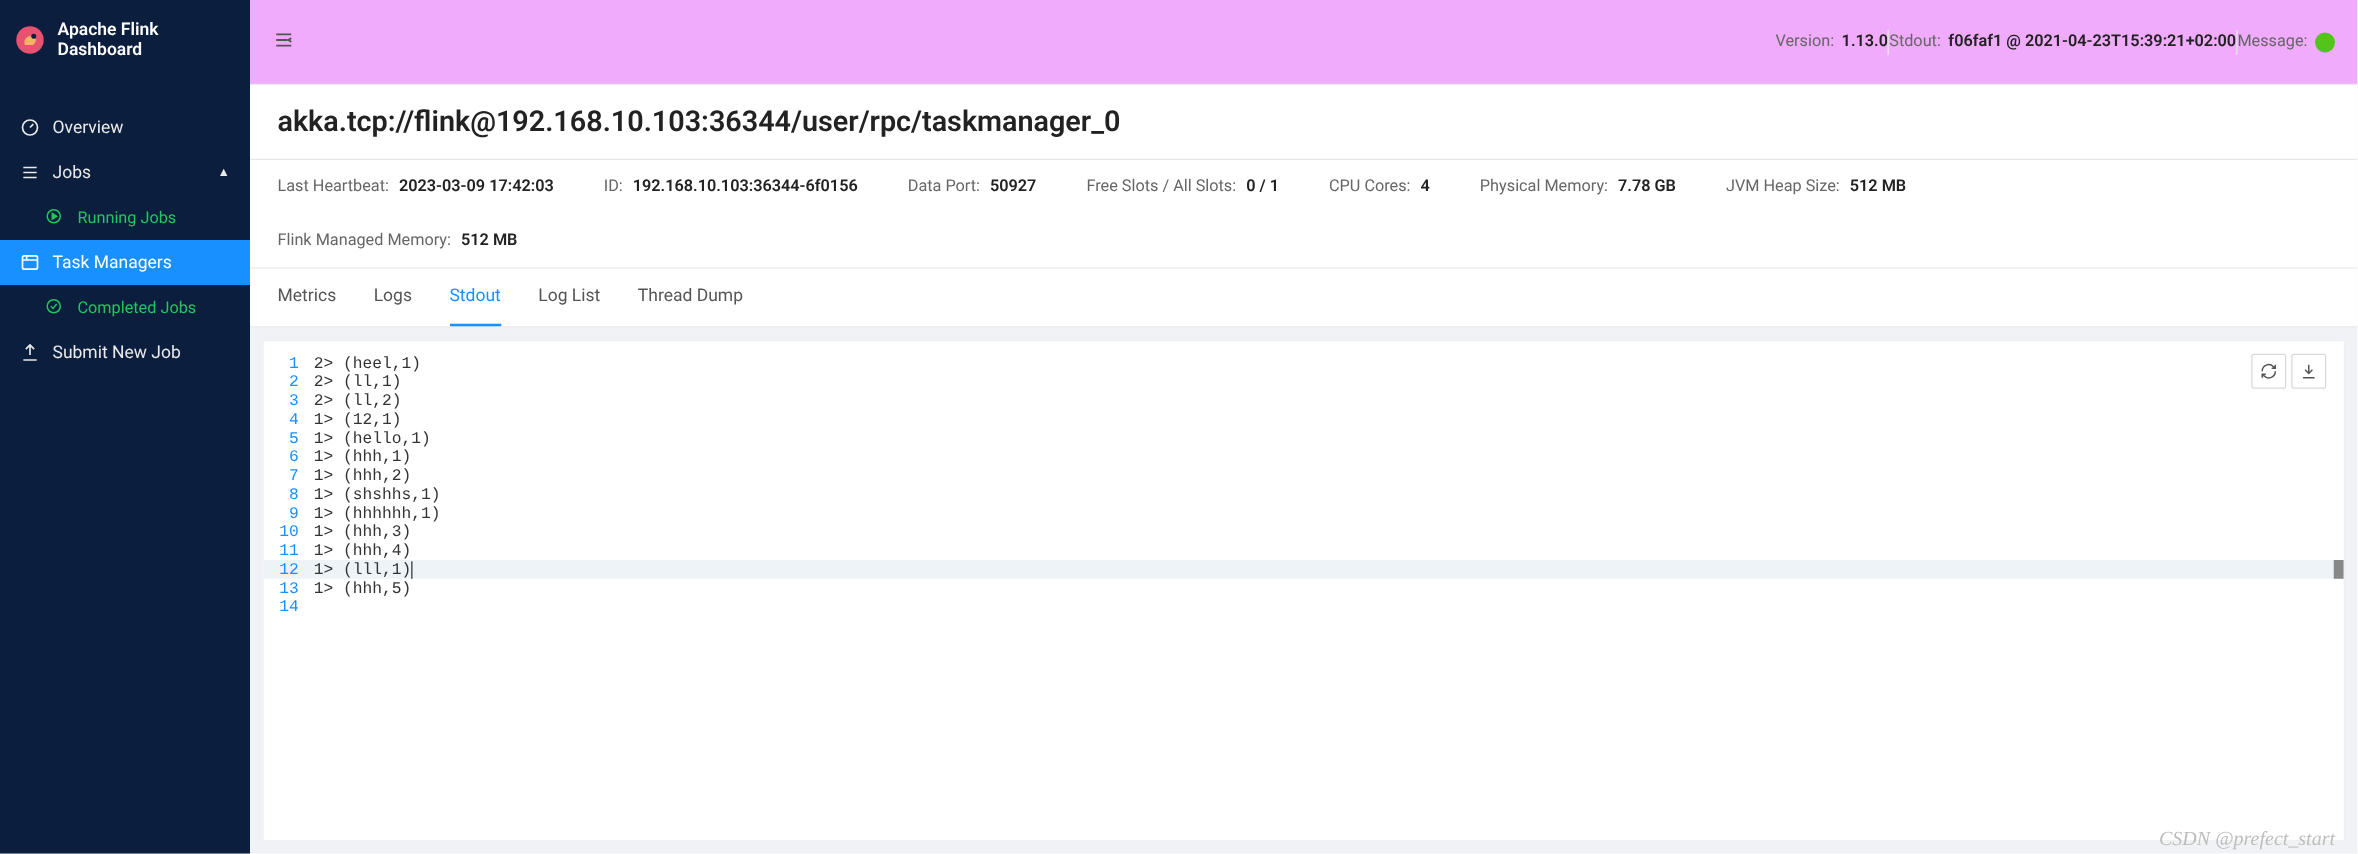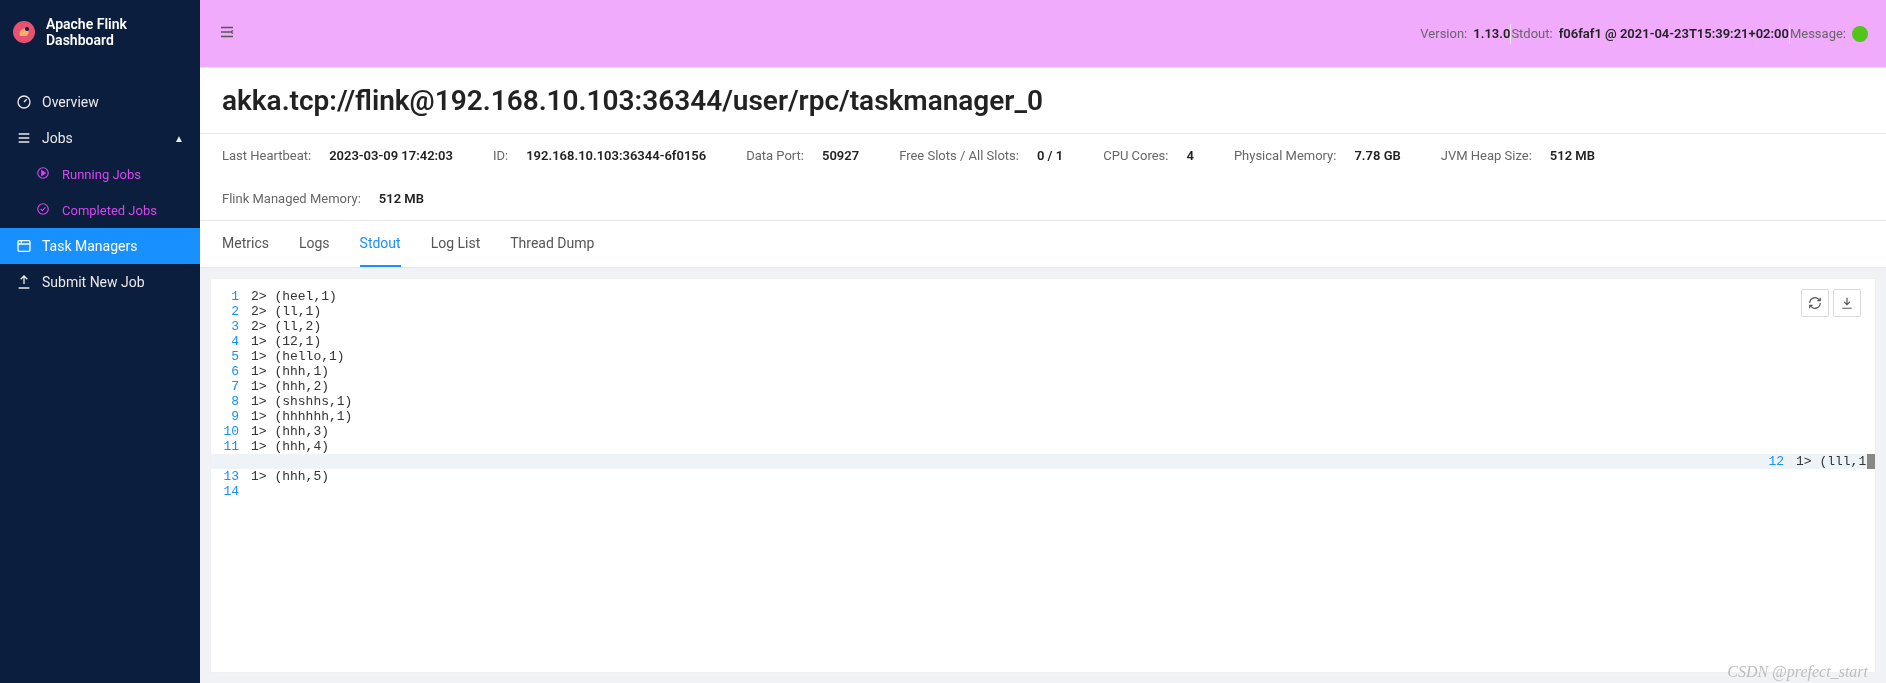"akka.tcp://flink@192.168.10.103:36344/us" .page-title { font-size: 28px -> 23px }
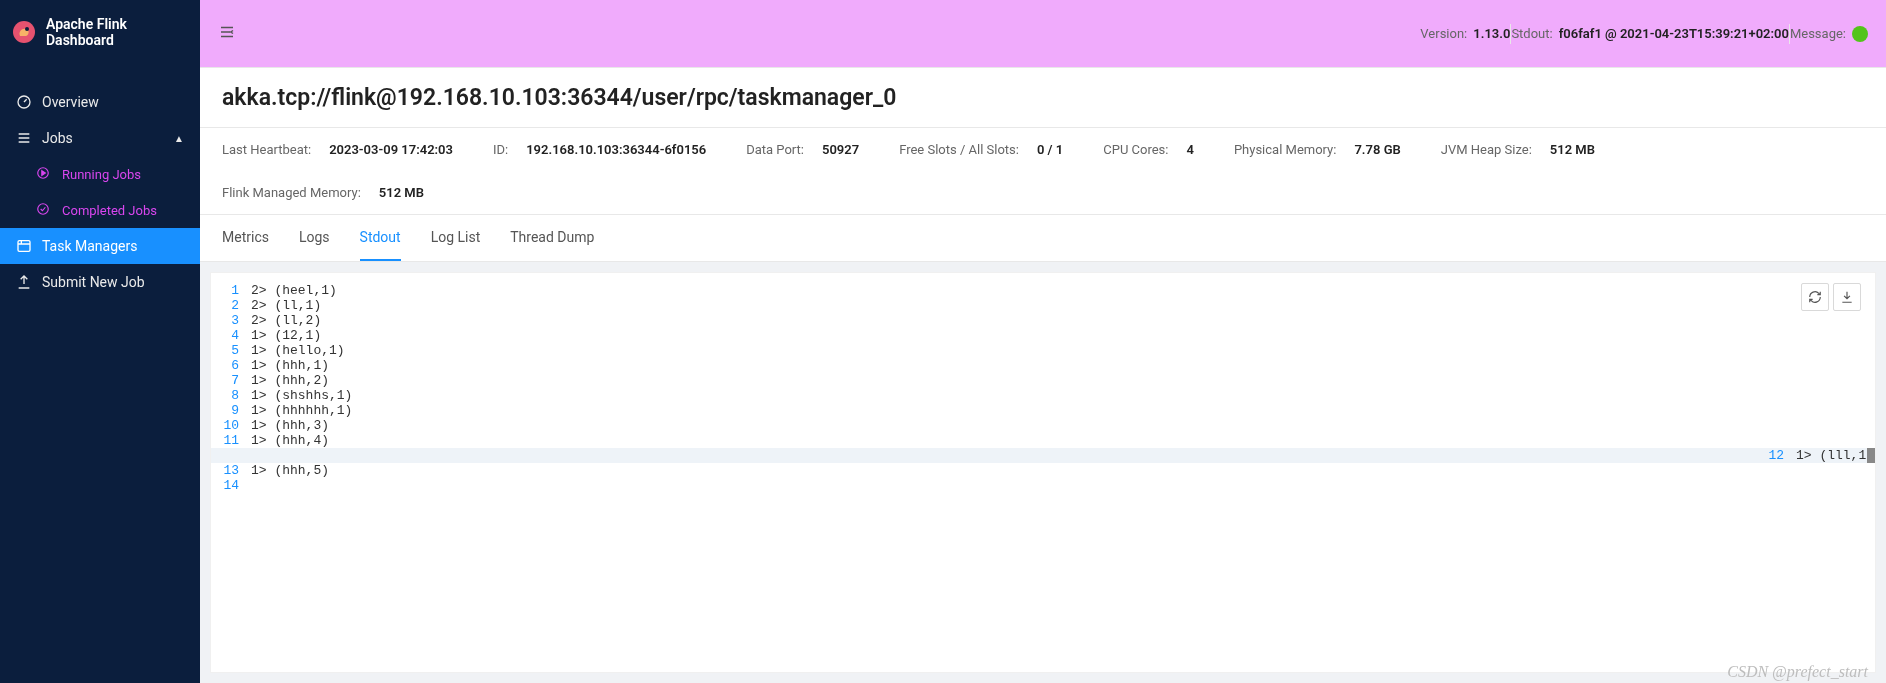"Last Heartbeat:" .stat { gap: 18px -> 8px }
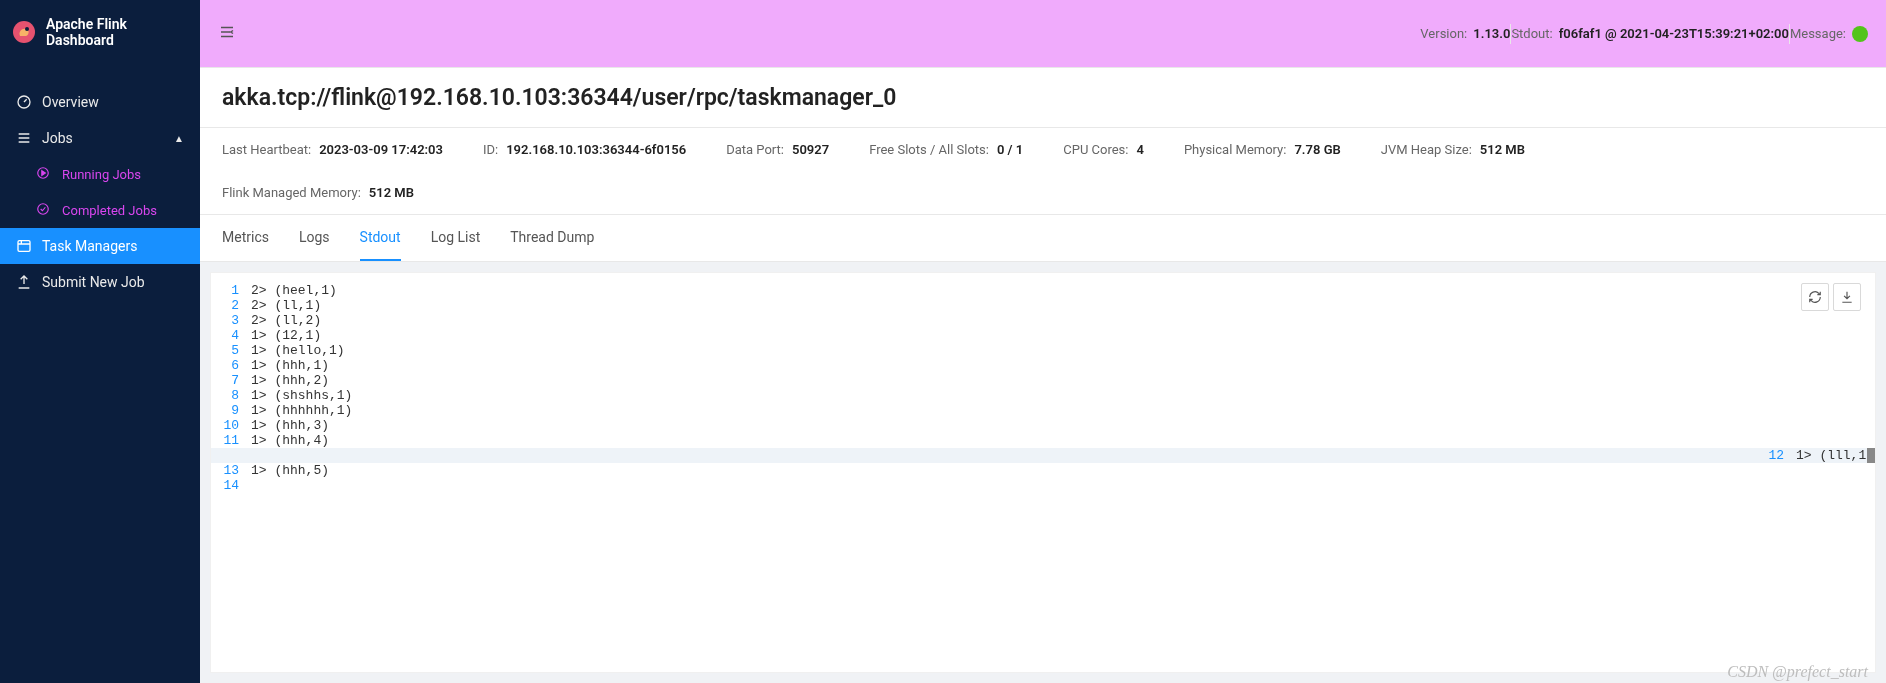"Running Jobs" .nav-sub { color: #d946ef -> #22c55e }
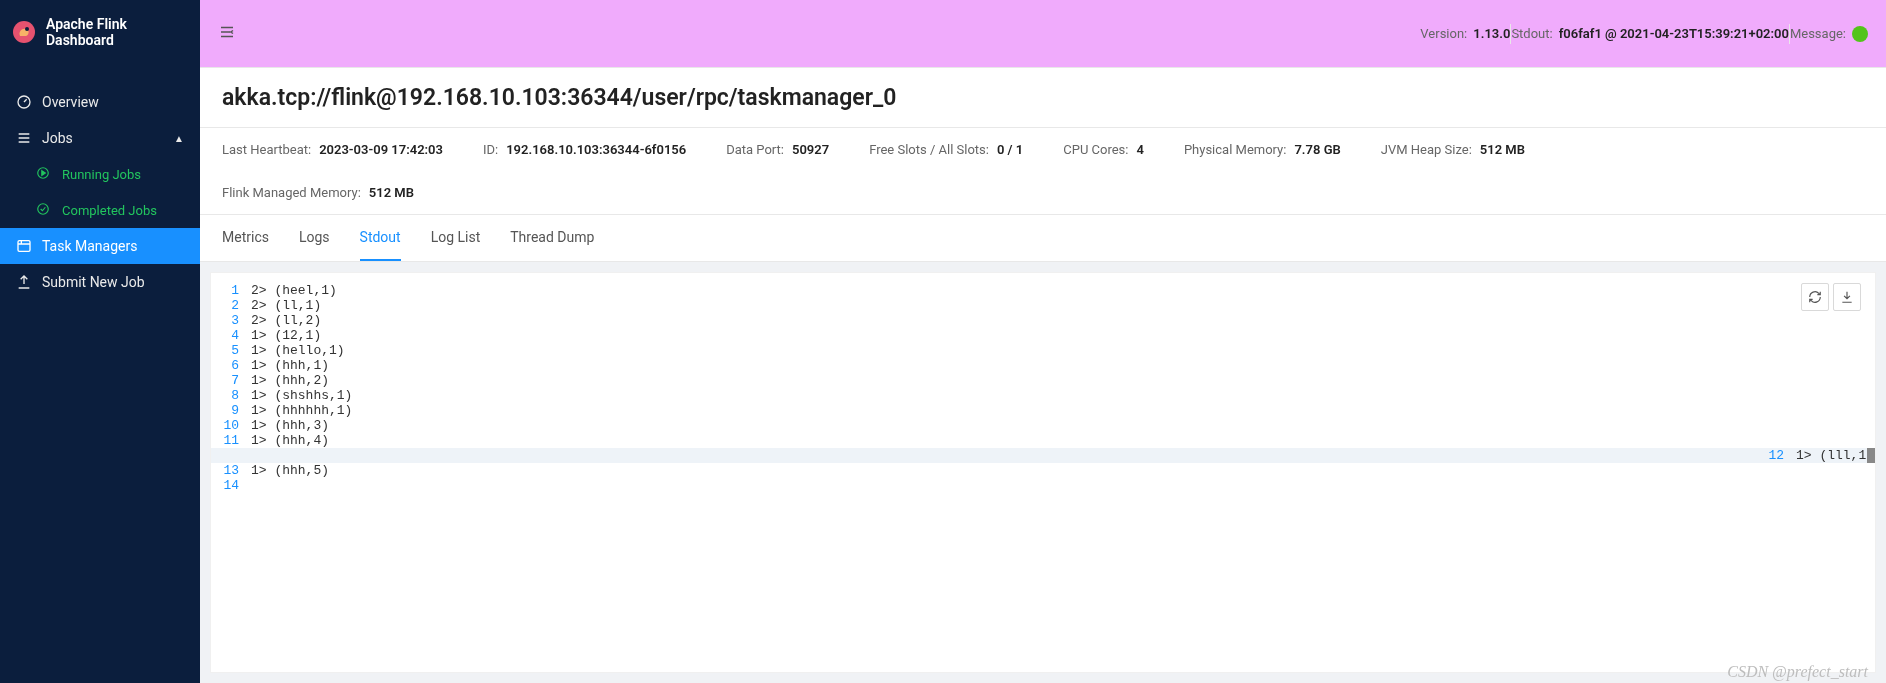"Completed Jobs" div.nav-item { order: before "Task Managers" -> after "Task Managers" }
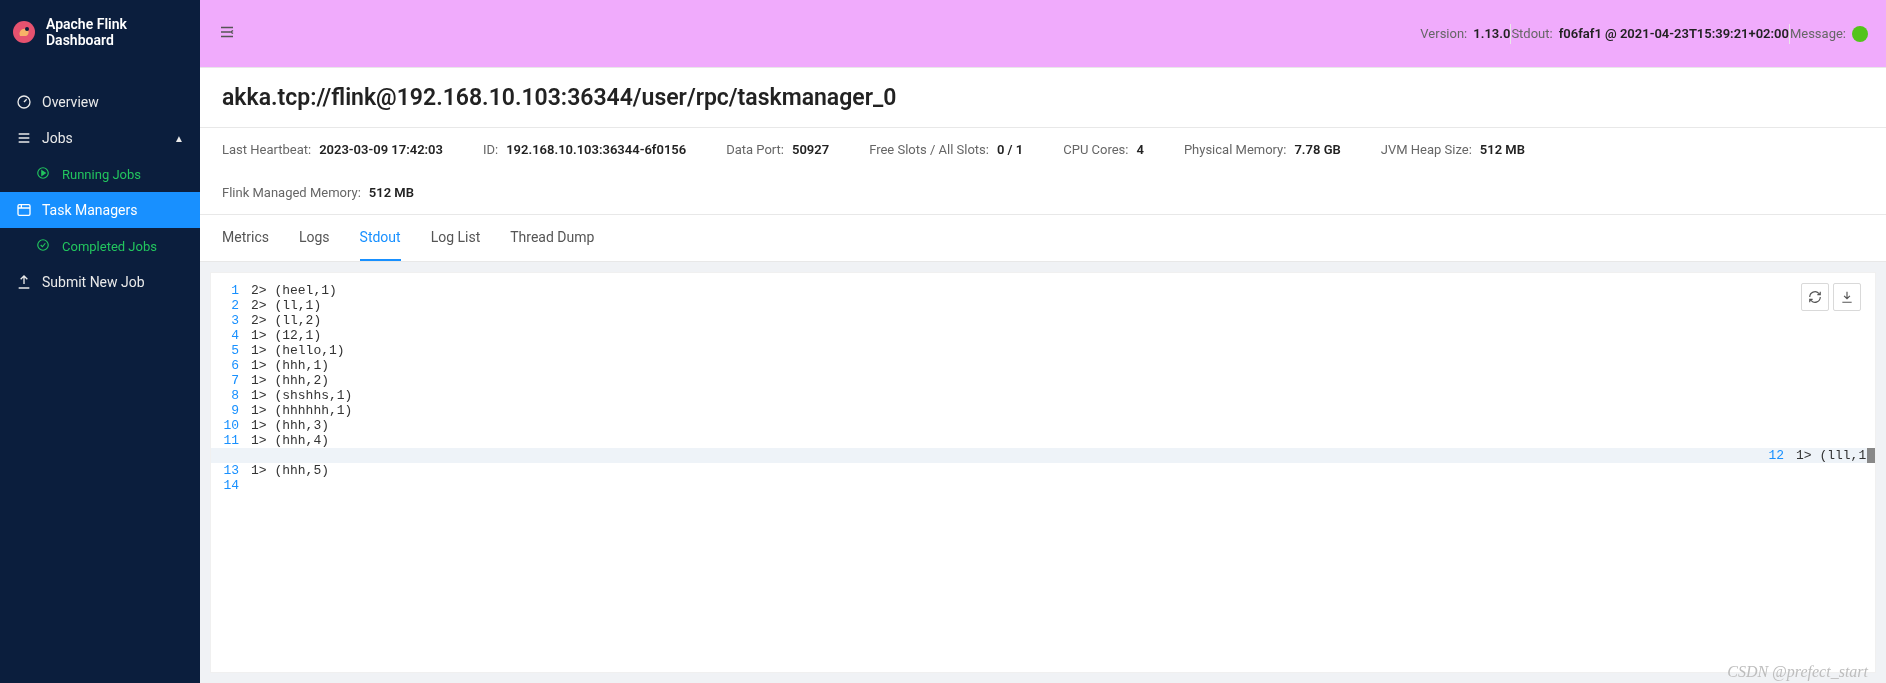"12" .code-line.hl { justify-content: flex-end -> none }
